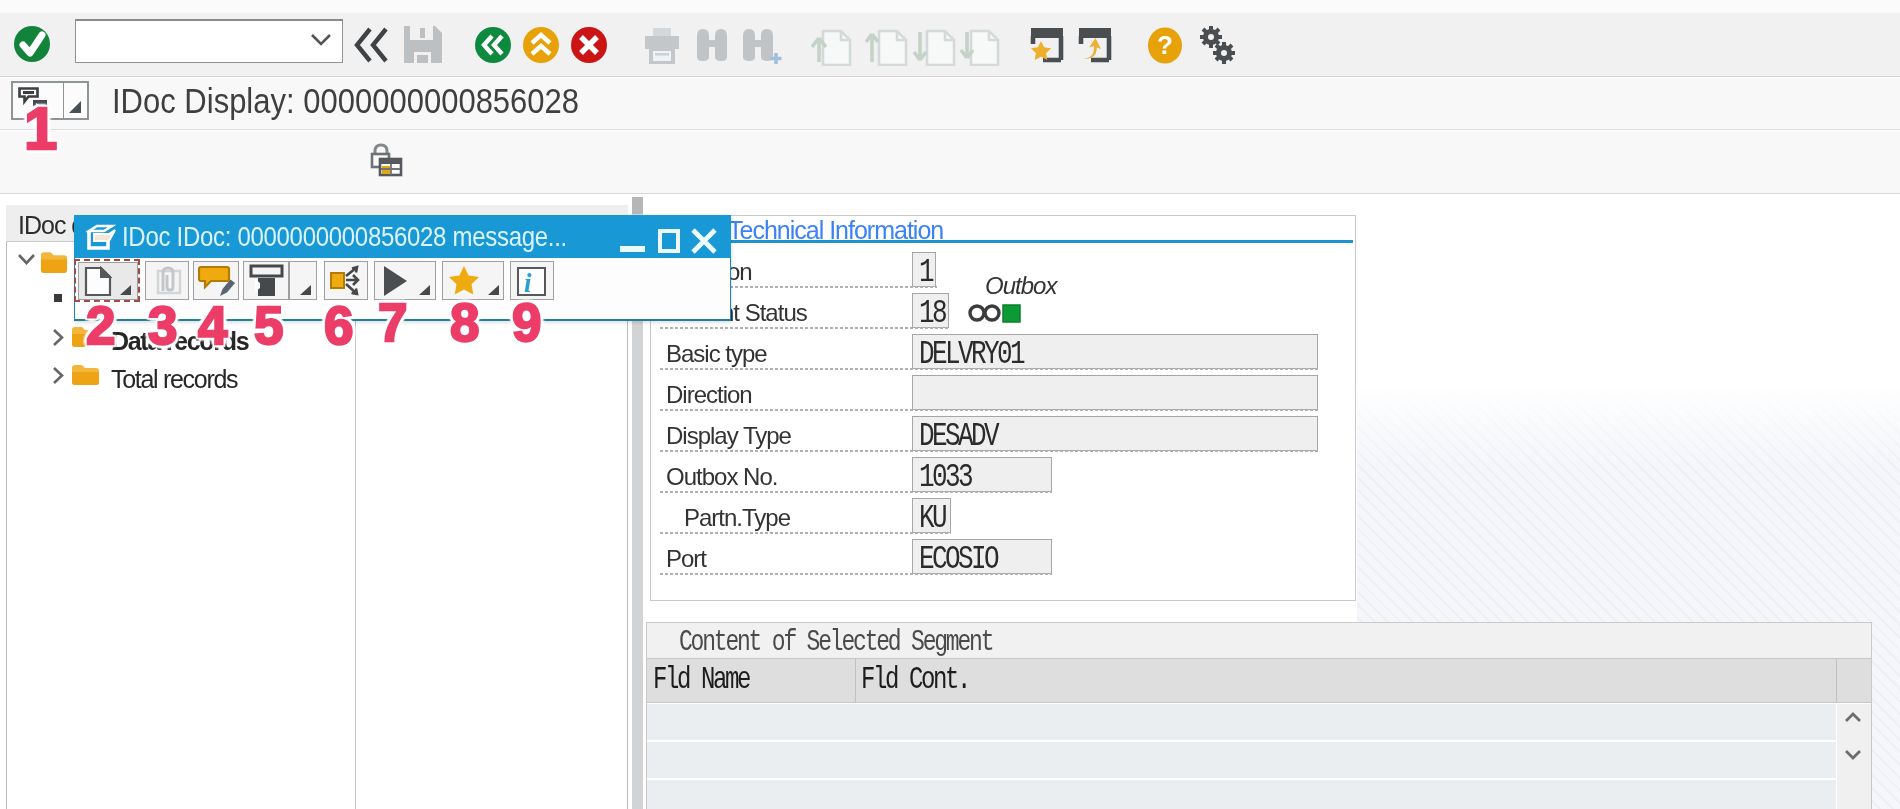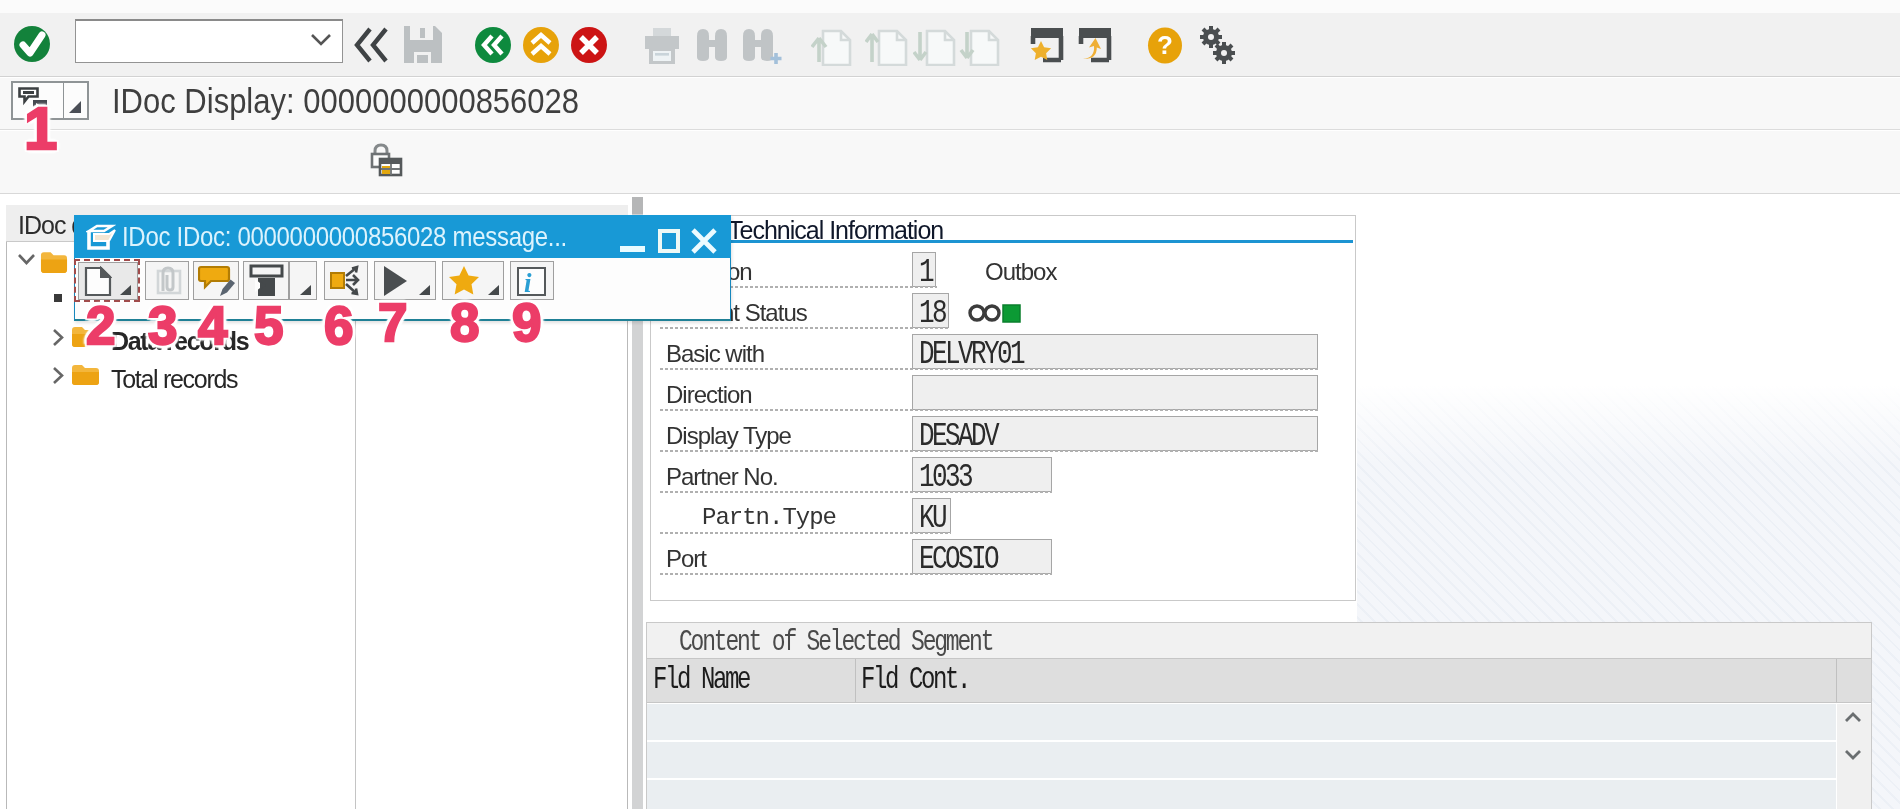"Technical Information" #techtitle { color: #0f172a -> #3b82f6 }
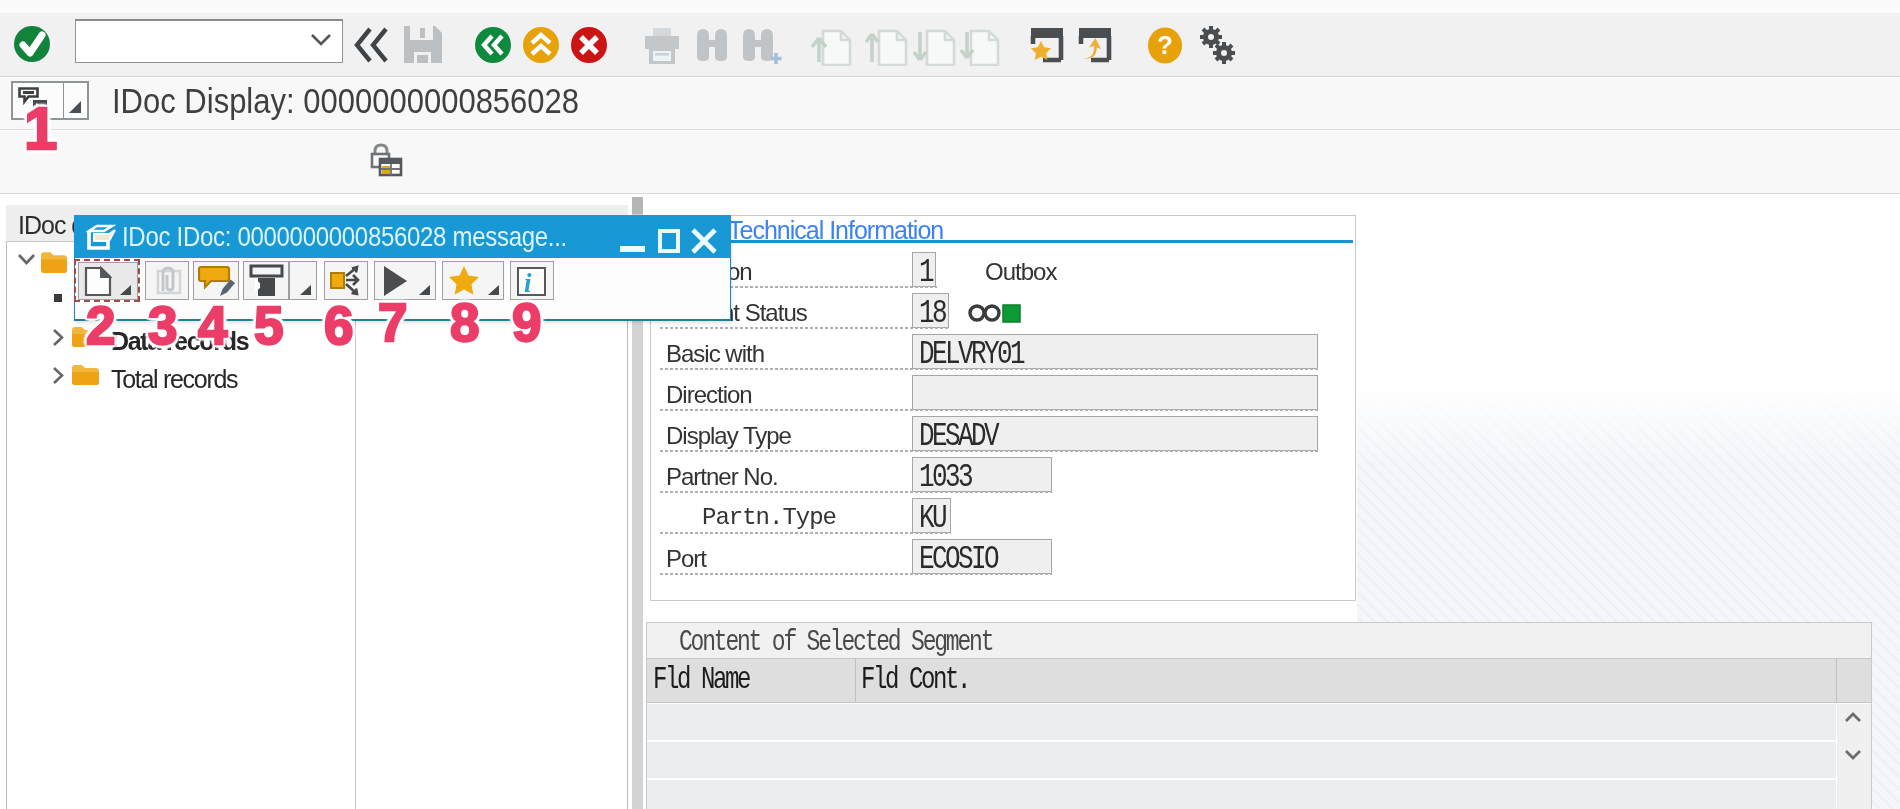"Outbox" div.abs { font-style: none -> italic; top: 258px -> 272px }
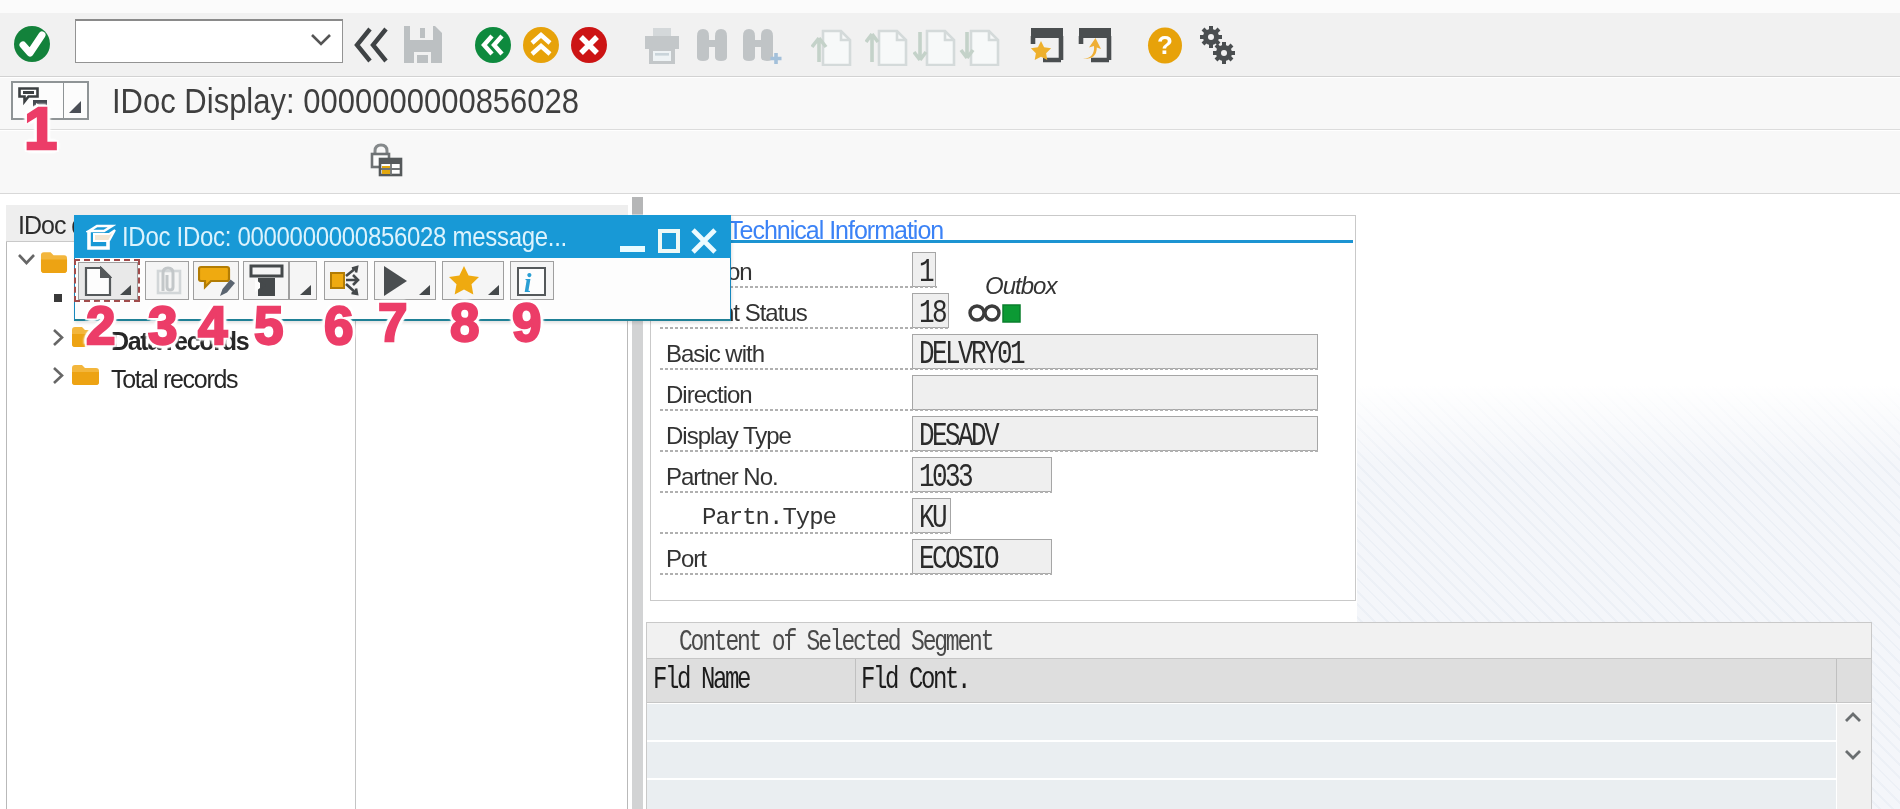"Basic with" div.abs { text: with -> type }
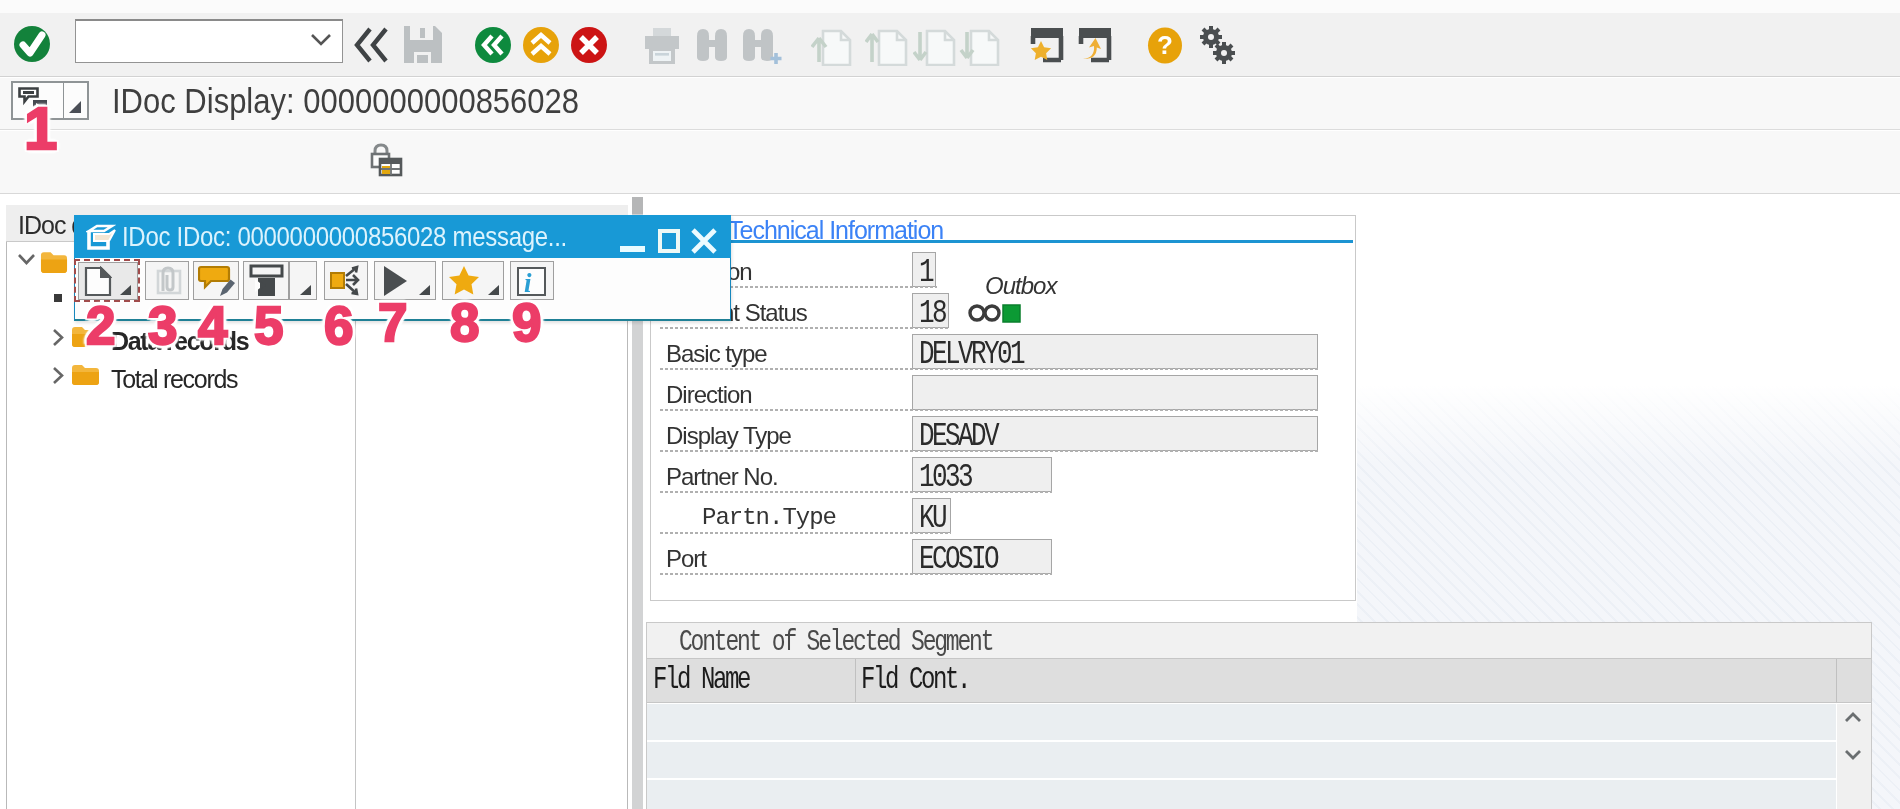"Partner No." div.abs { text: Partner -> Outbox }
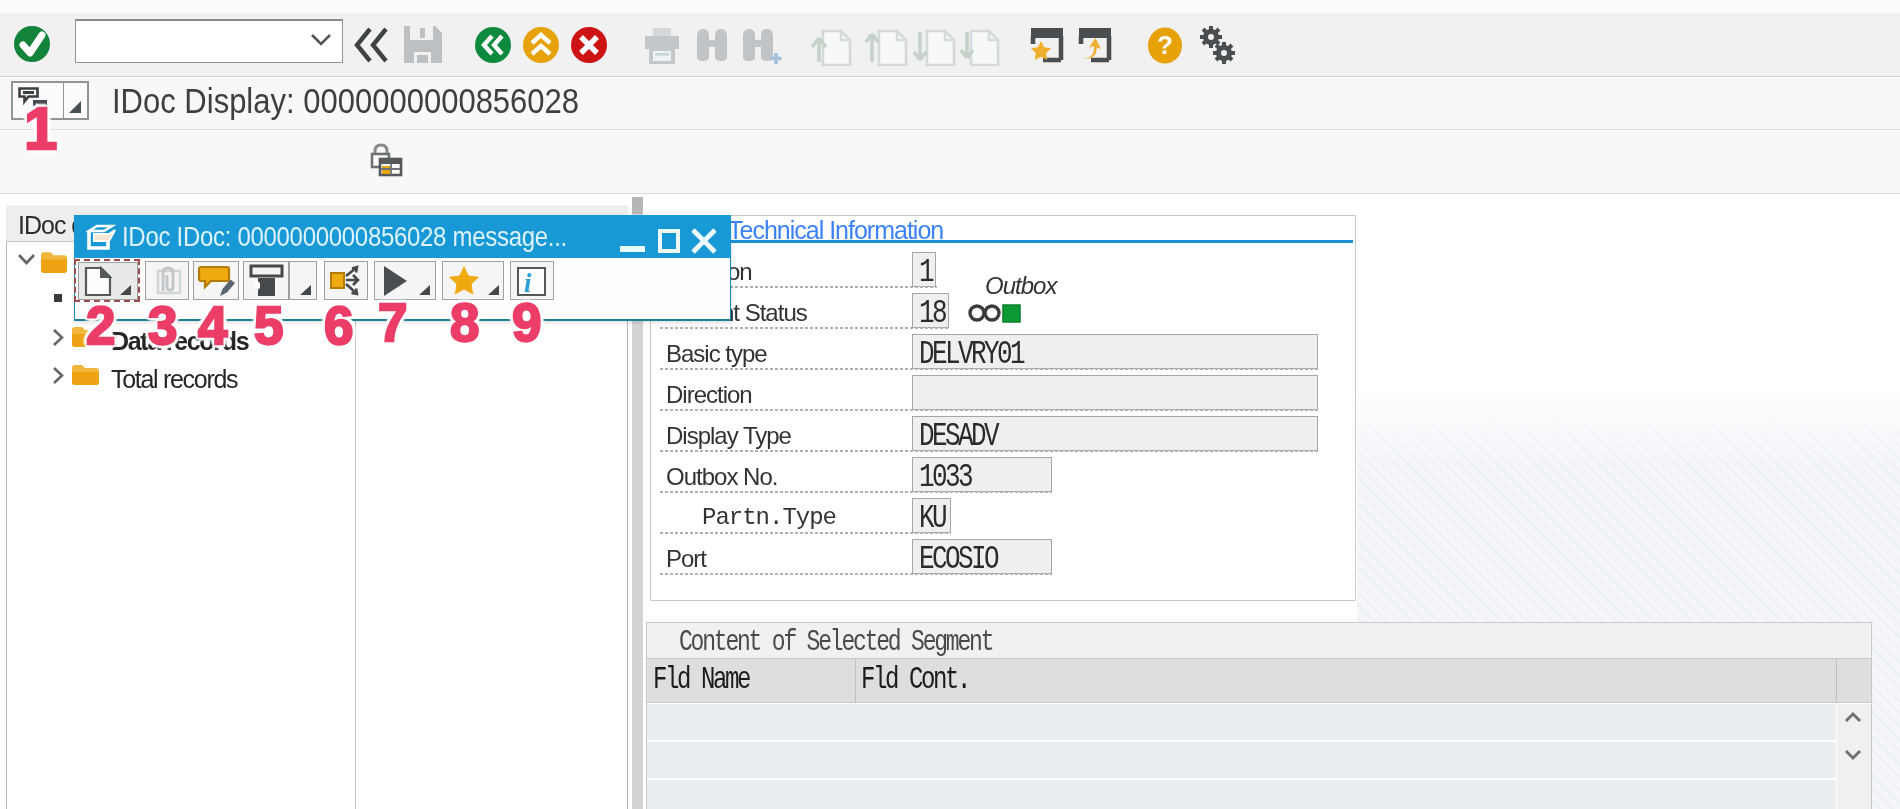"Partn.Type" div.abs { font-family: Liberation Mono, monospace -> none; left: 702px -> 684px }
